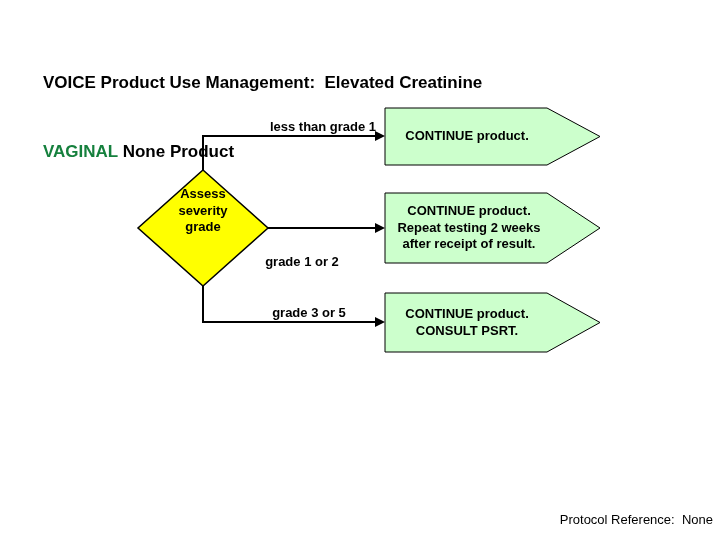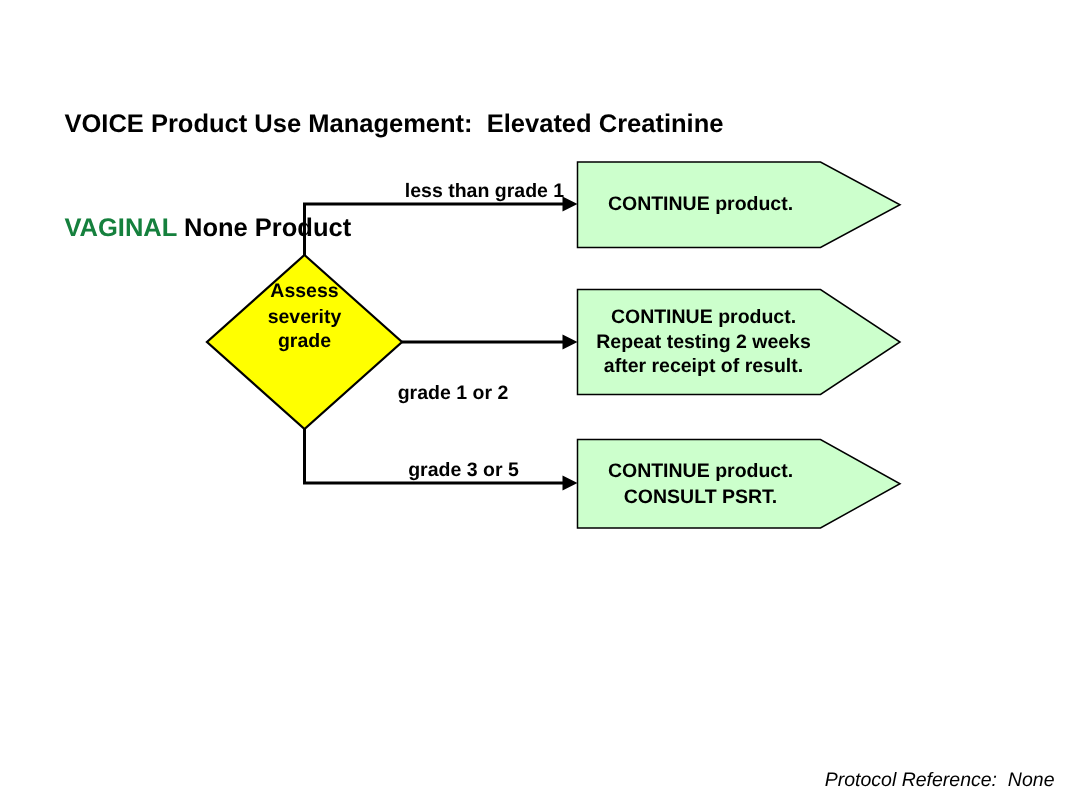"Protocol Reference: None" .footer { font-style: italic -> none; right: 17px -> 7px }
